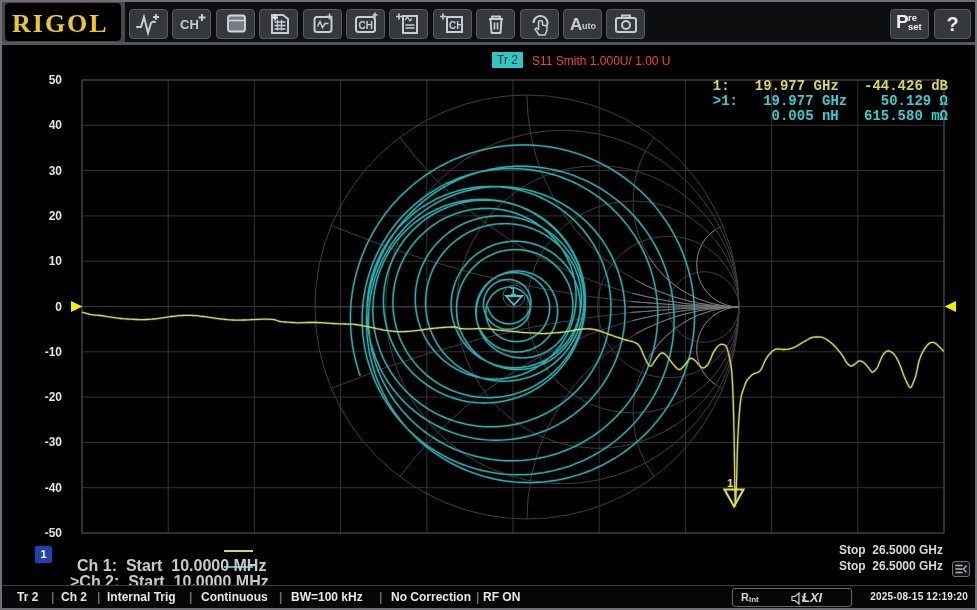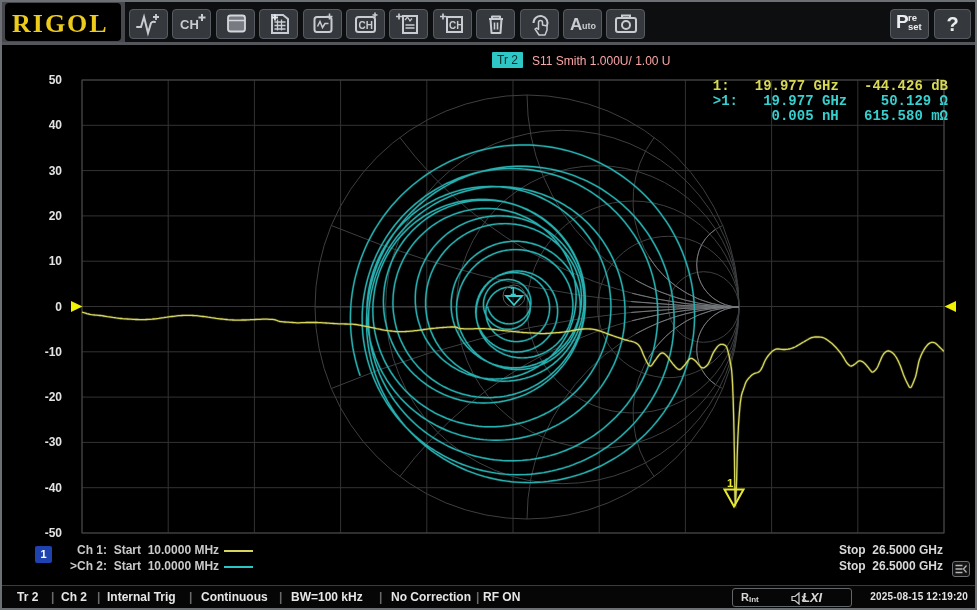"S11 Smith 1.000U/ 1.00 U" .tr2 { color: #fca5a5 -> #ef4444 }
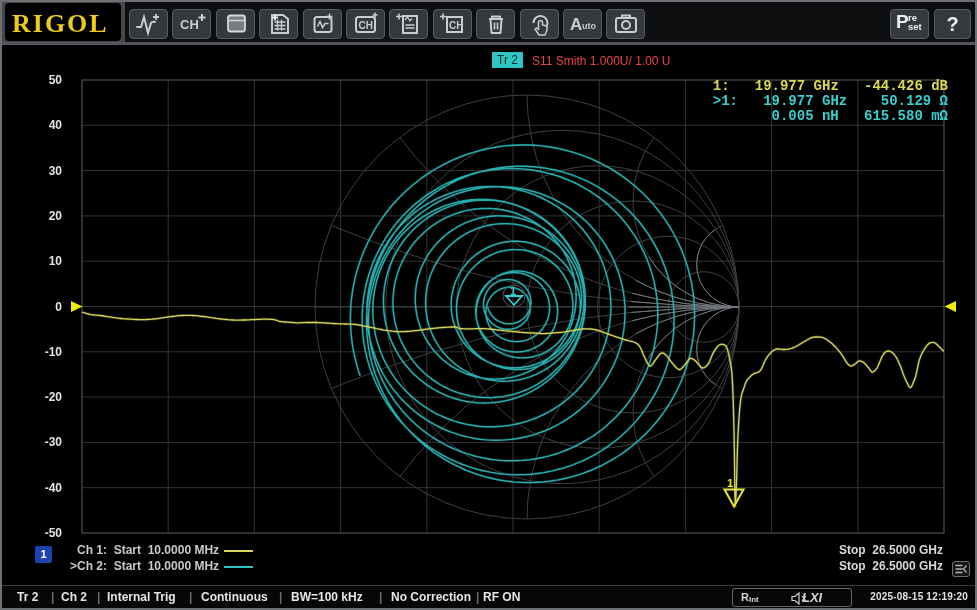"Ch 1: Start 10.0000 MHz" .chinfo { font-size: 12px -> 16px; margin-top: none -> 14px }
